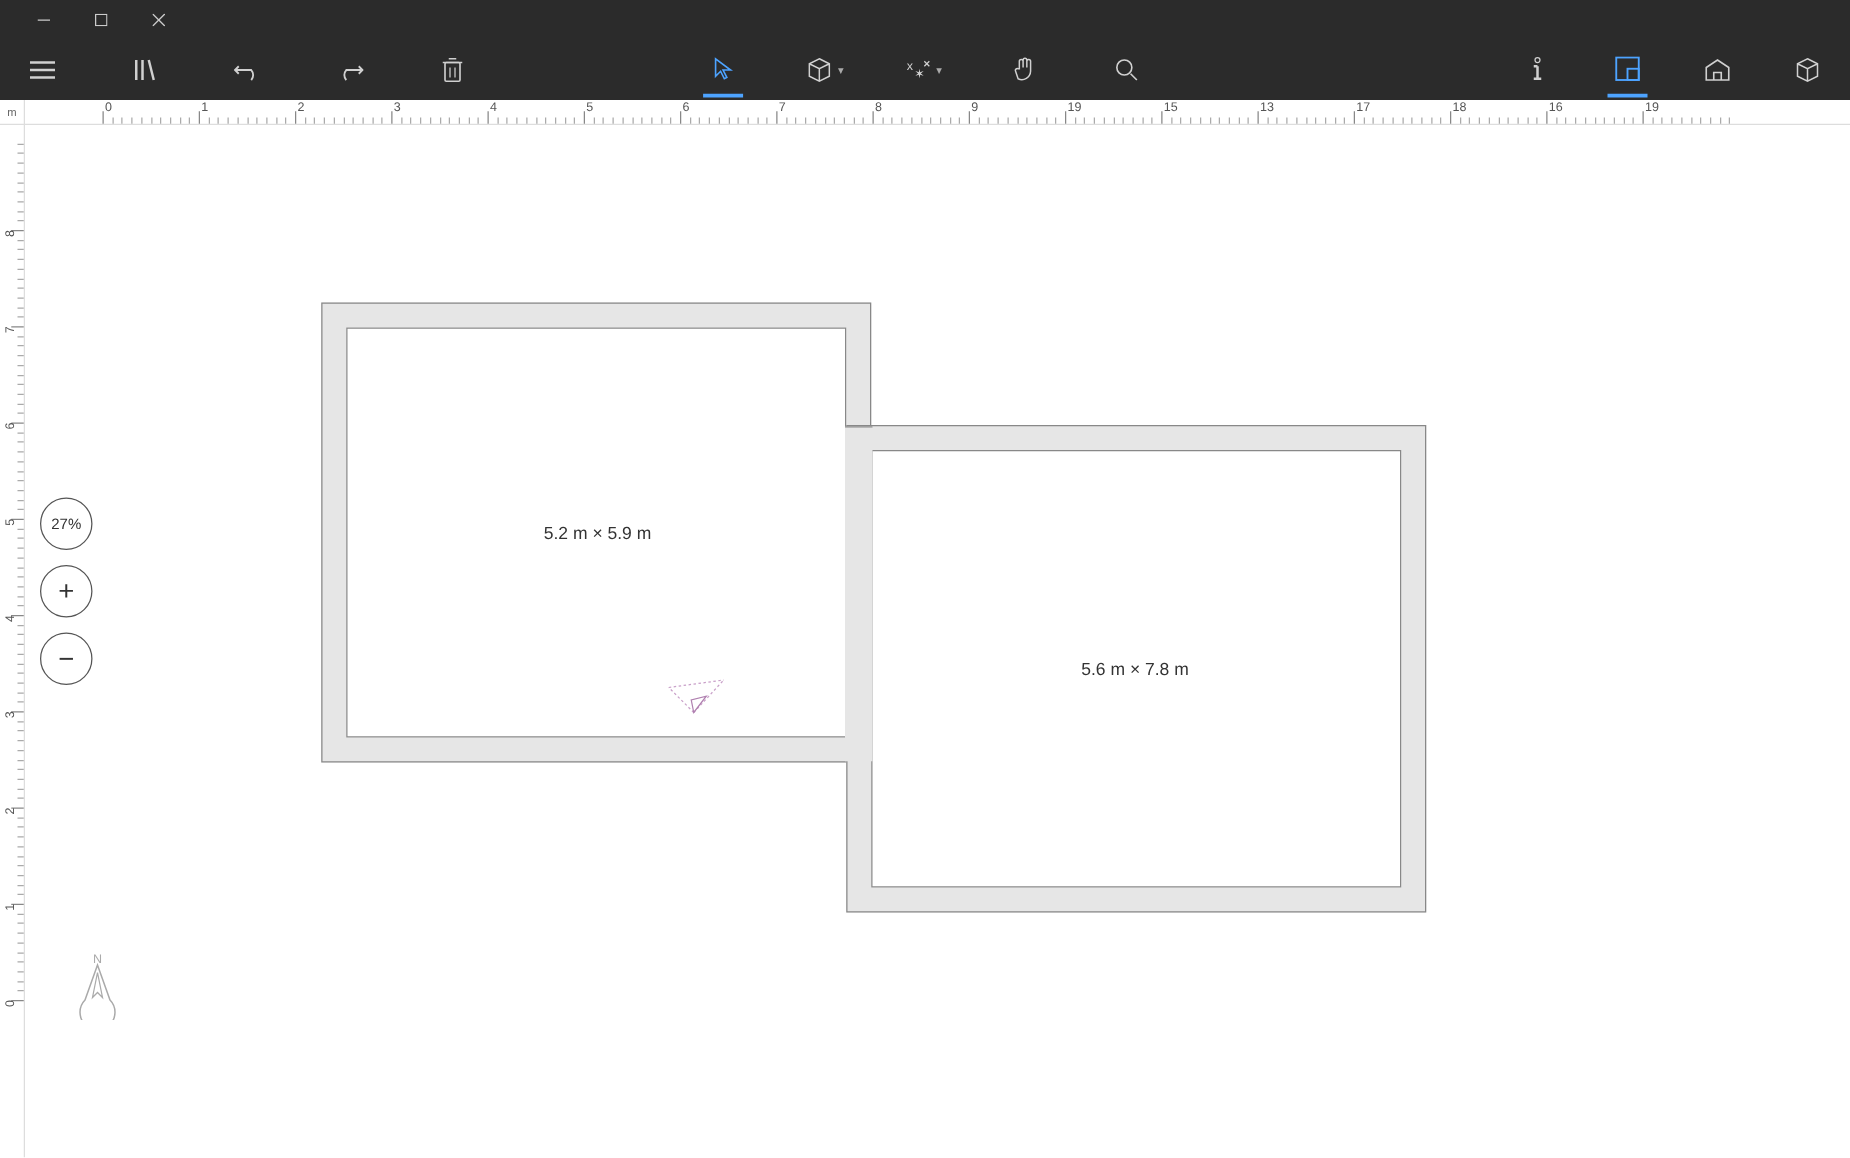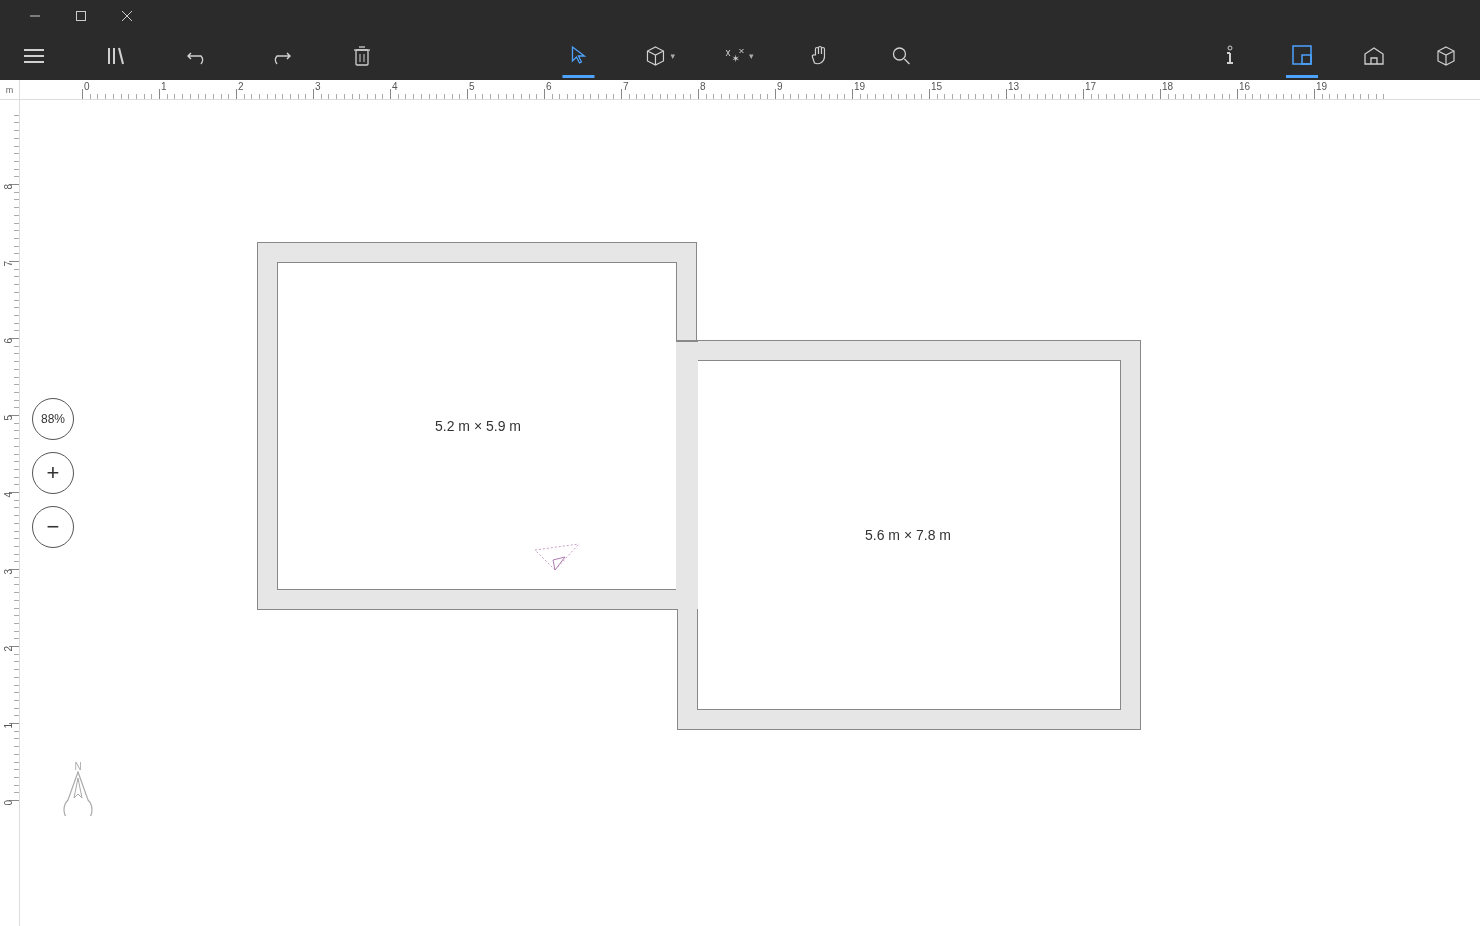"88%" div.zoom-btn { text: 88% -> 27% }
